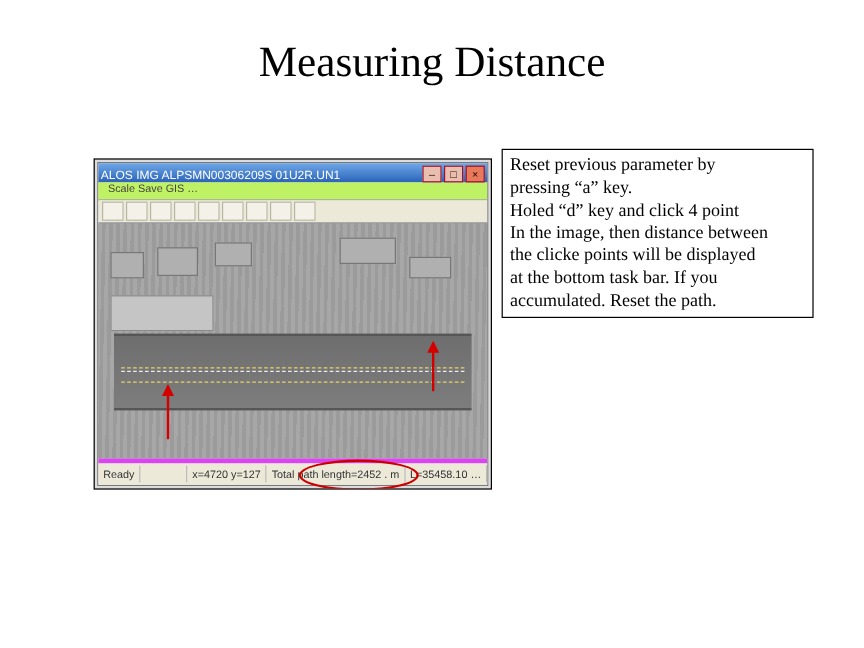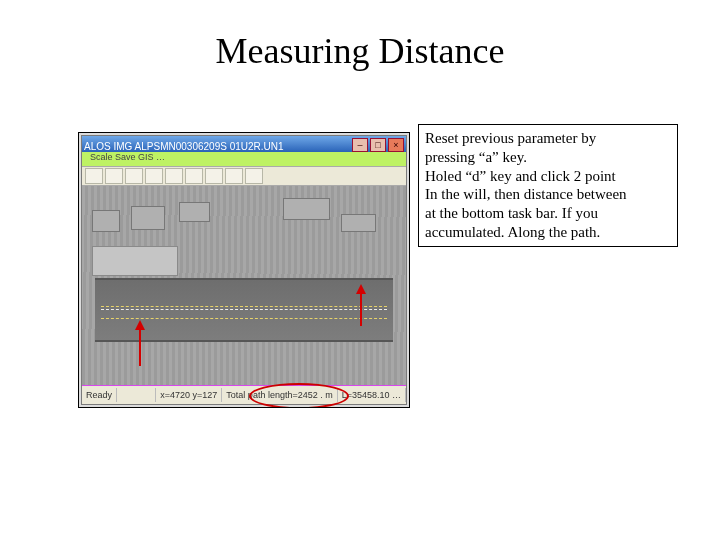"Holed “d” key and click" p { text: 2 -> 4 }
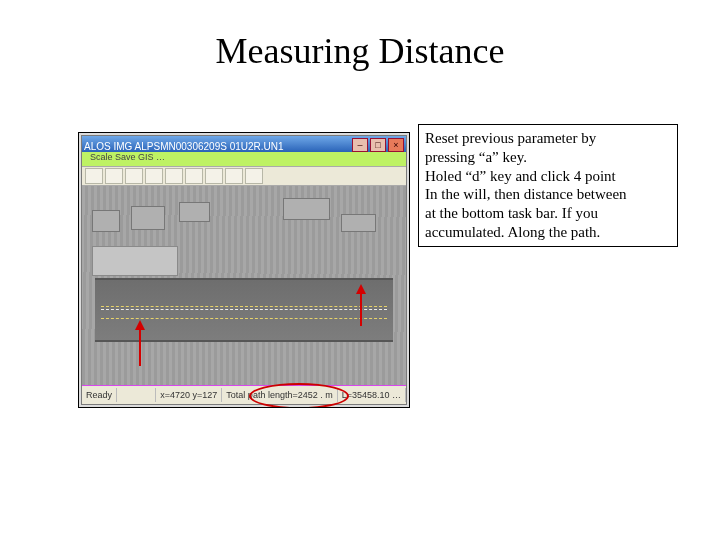"In the will, then distance" p { text: will -> image }
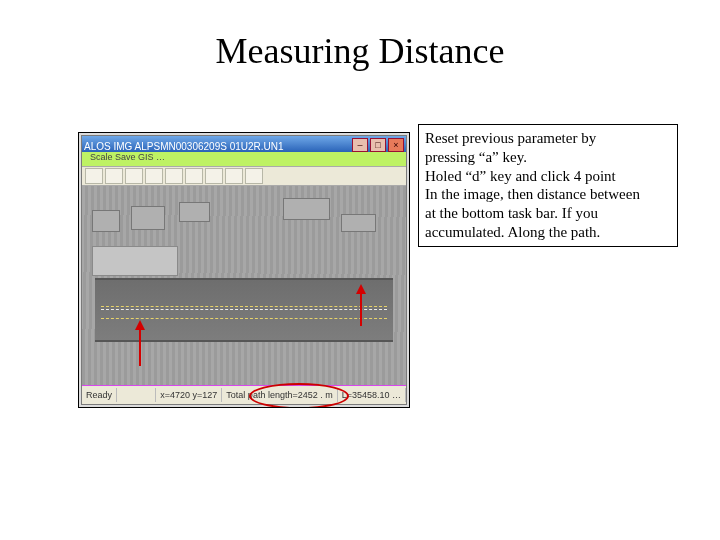"the clicke points will be" p { html: none -> <p> the clicke points will be displayed</p> }
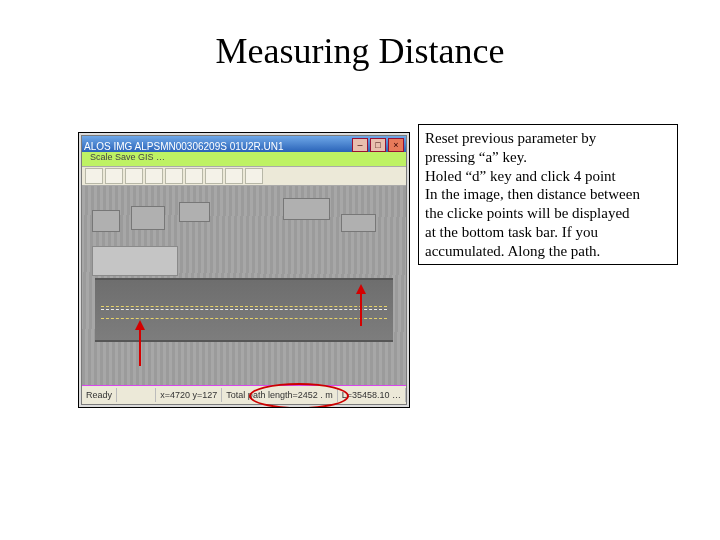"accumulated. Along the path." p { text: Along -> Reset }
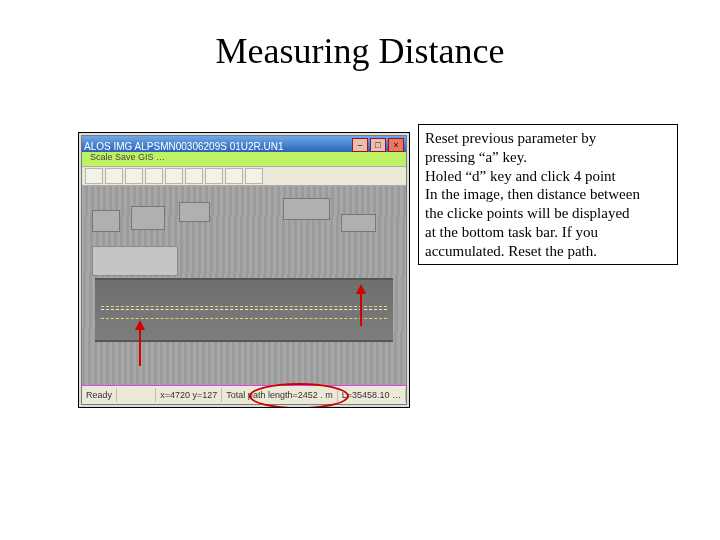"Ready" .statusbar { border-top: 1px solid #d946ef -> 4px solid #d946ef }
